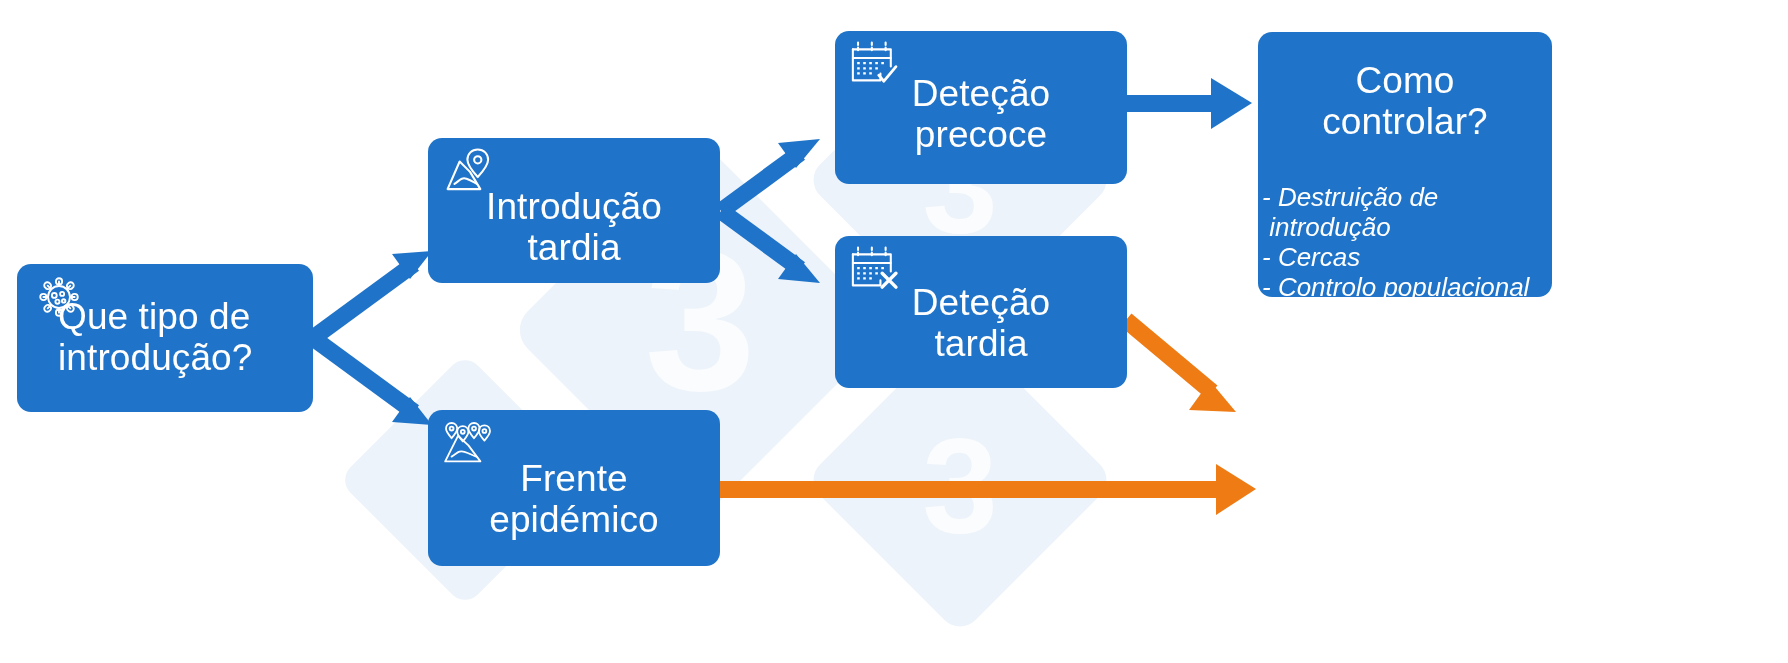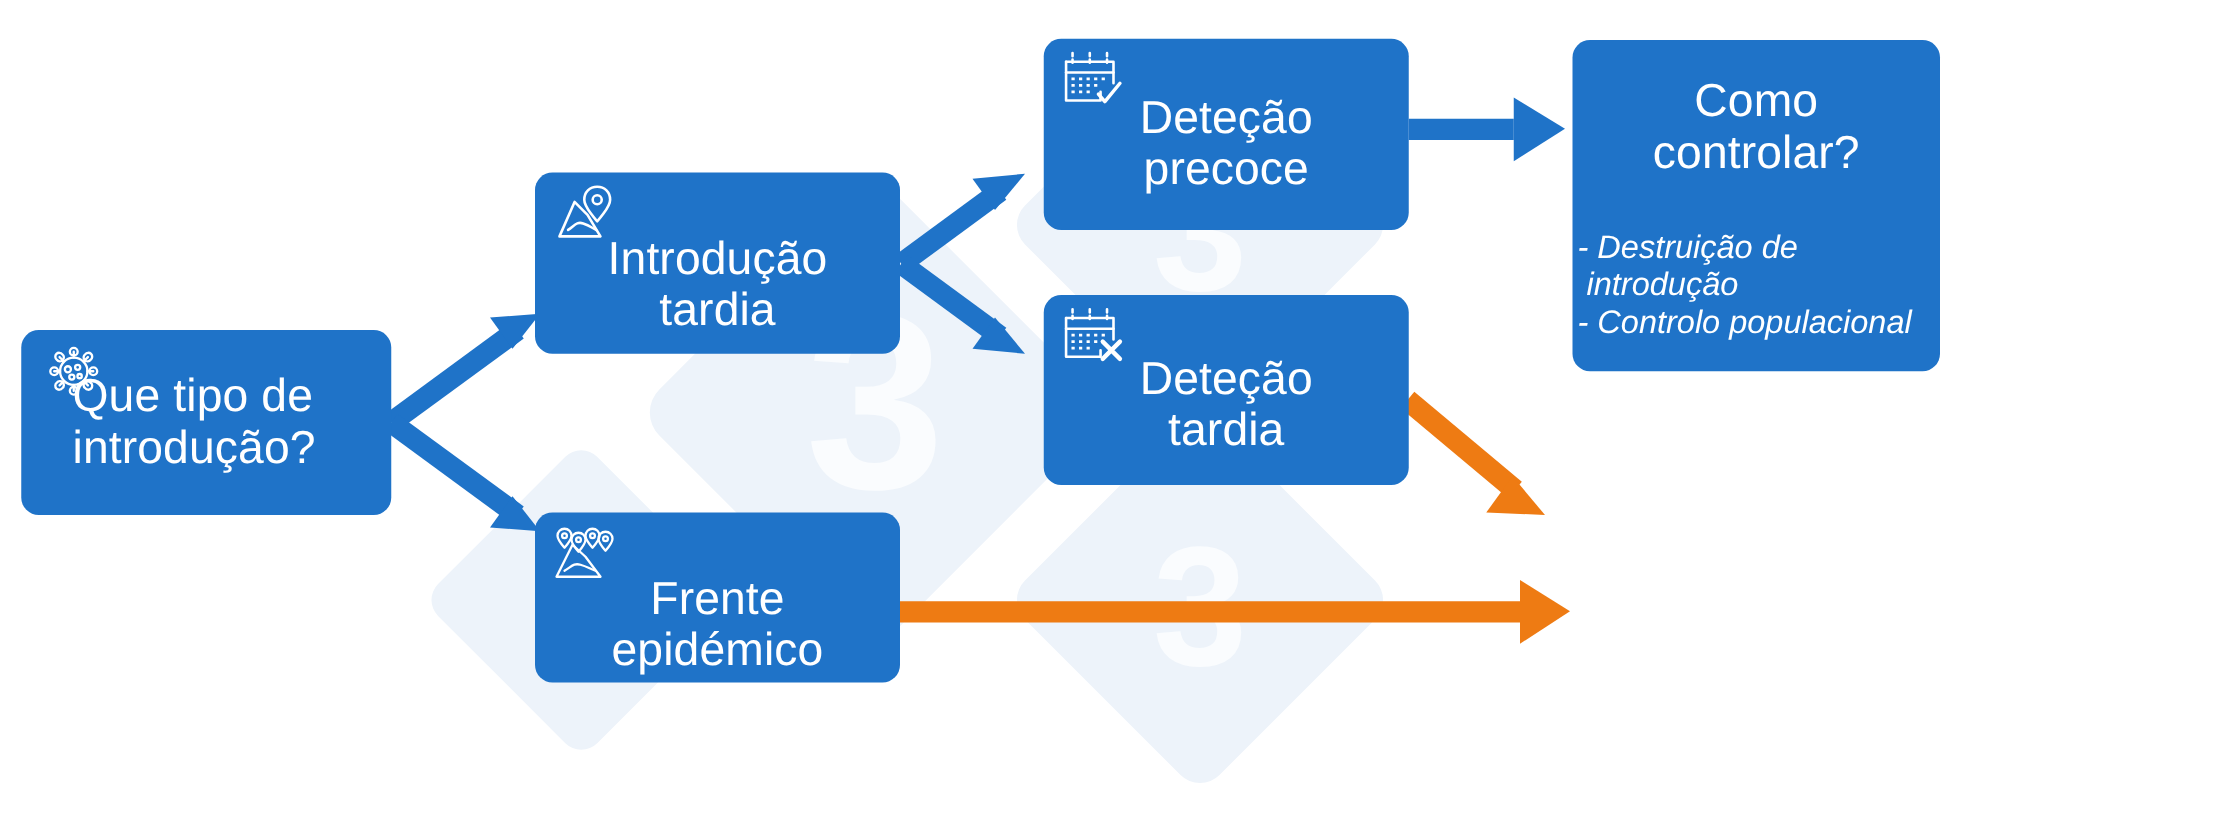"- Cercas" div.b-line { html: none -> <div>- Cercas</div> }
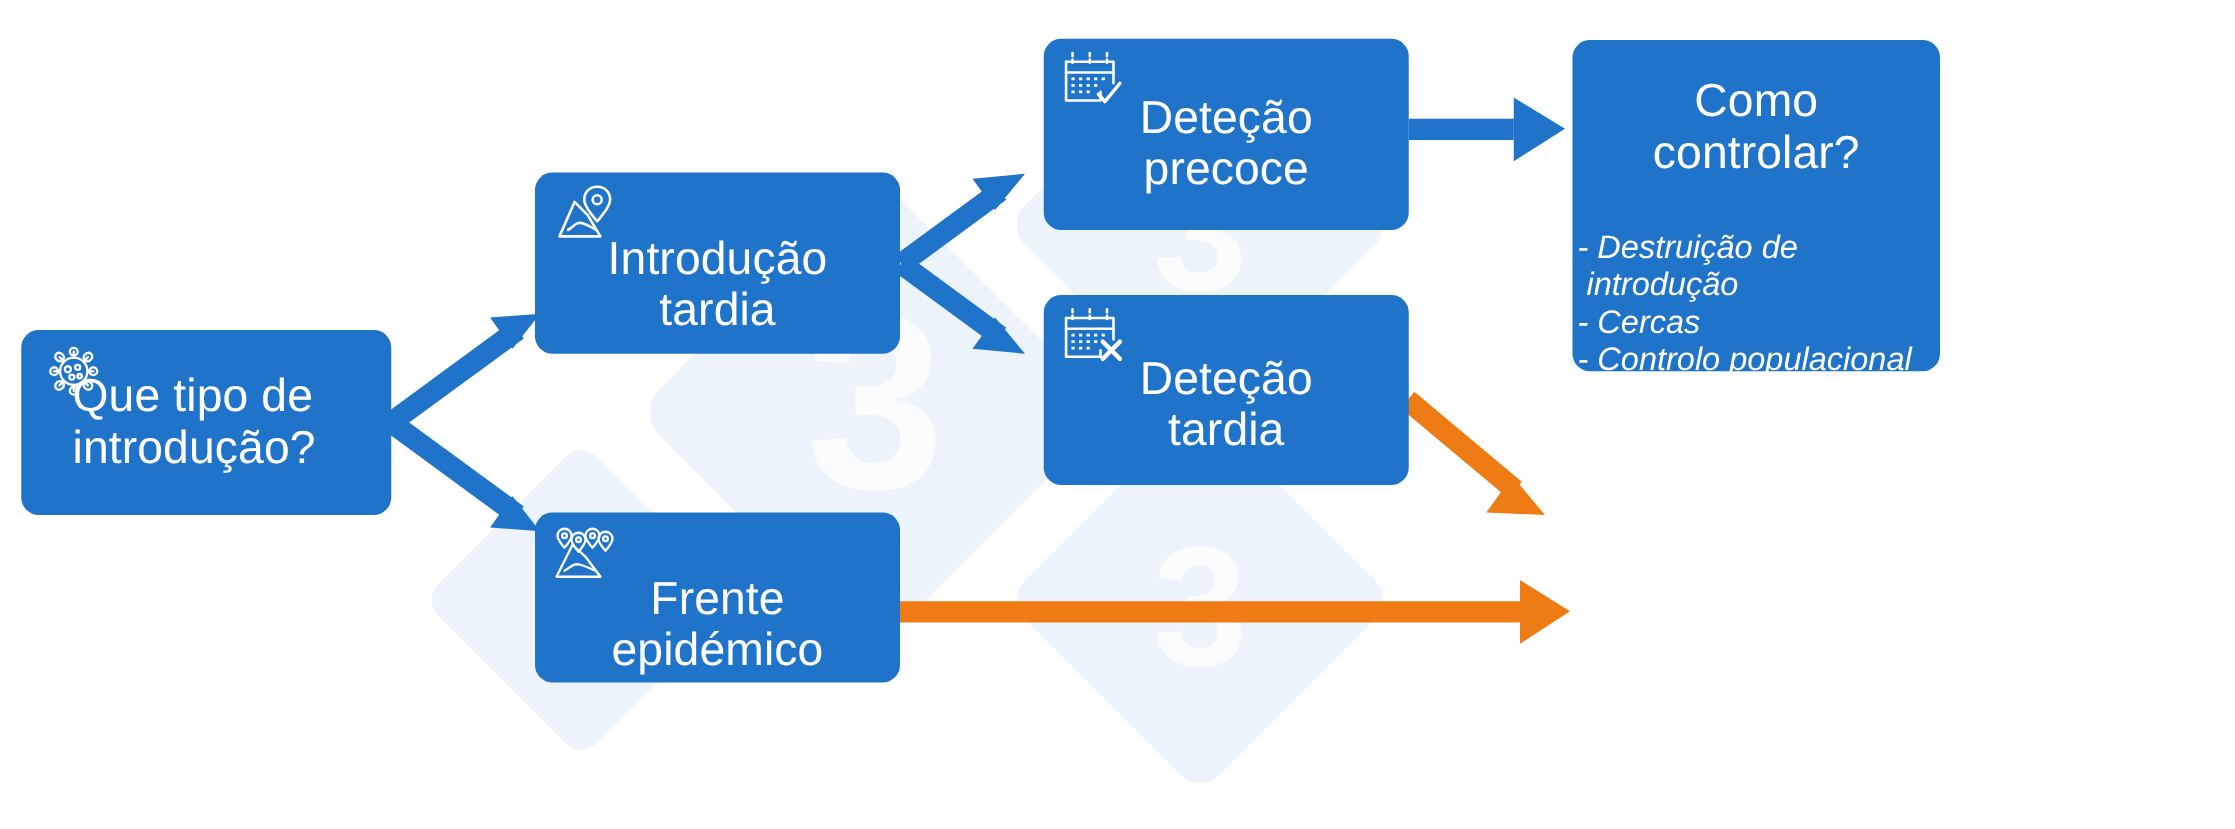"Frente" #node-frente { height: 136px -> 156px }
